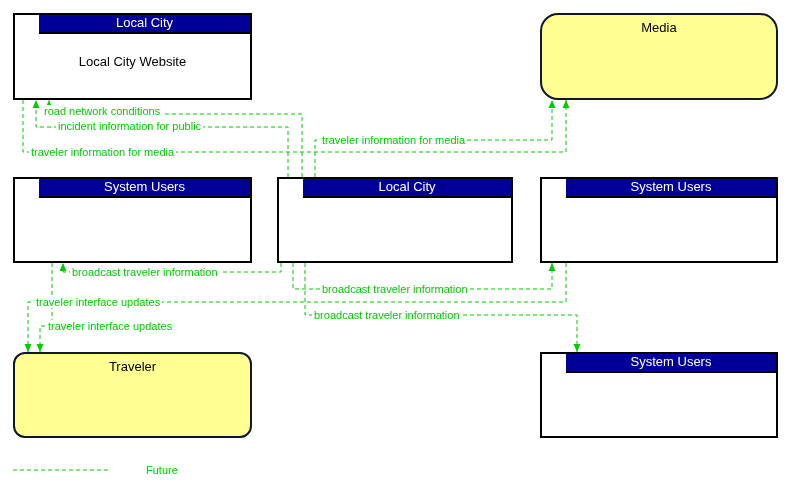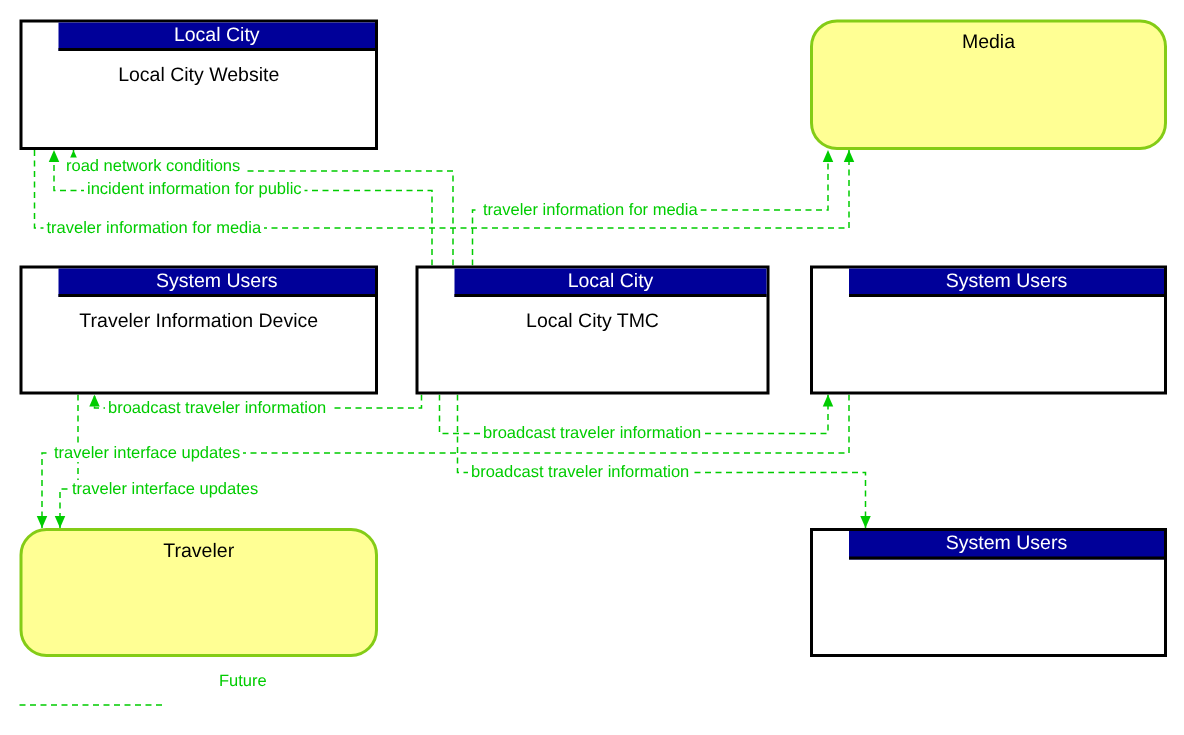"Media" .terminator { border: 2px solid #84cc16 -> 2px solid #0f172a }
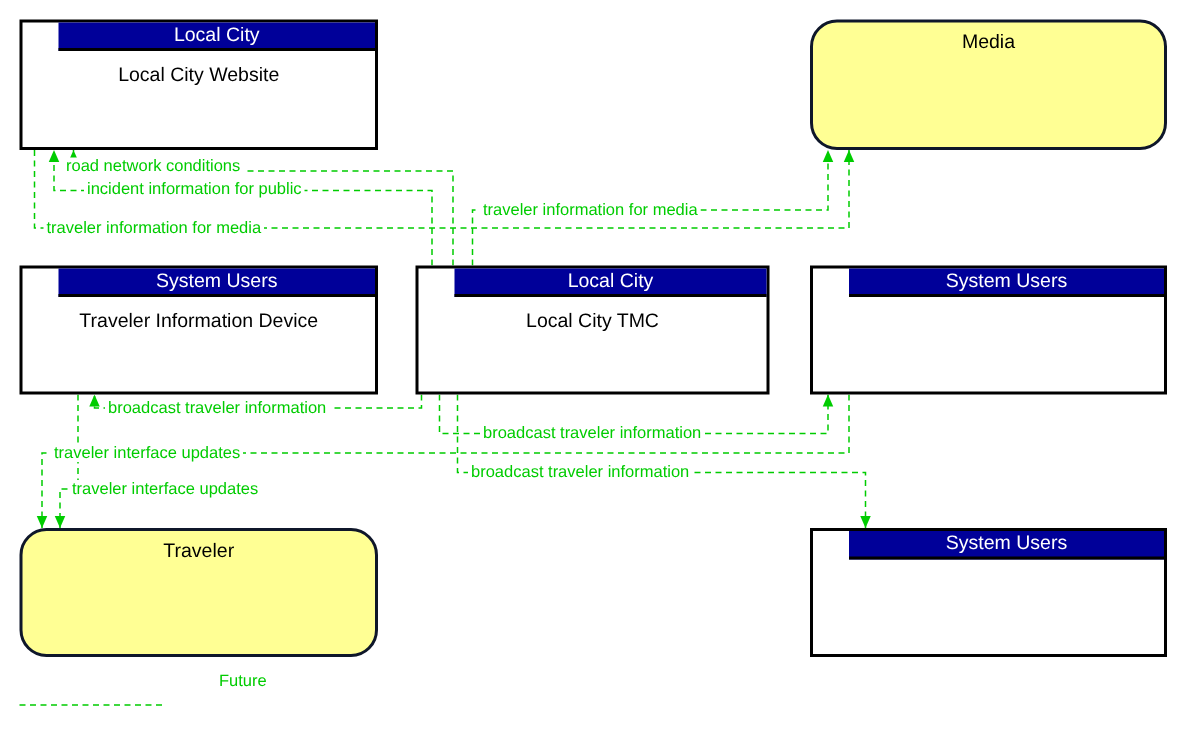"Local City Website" .box-name { padding-top: 8px -> 20px }
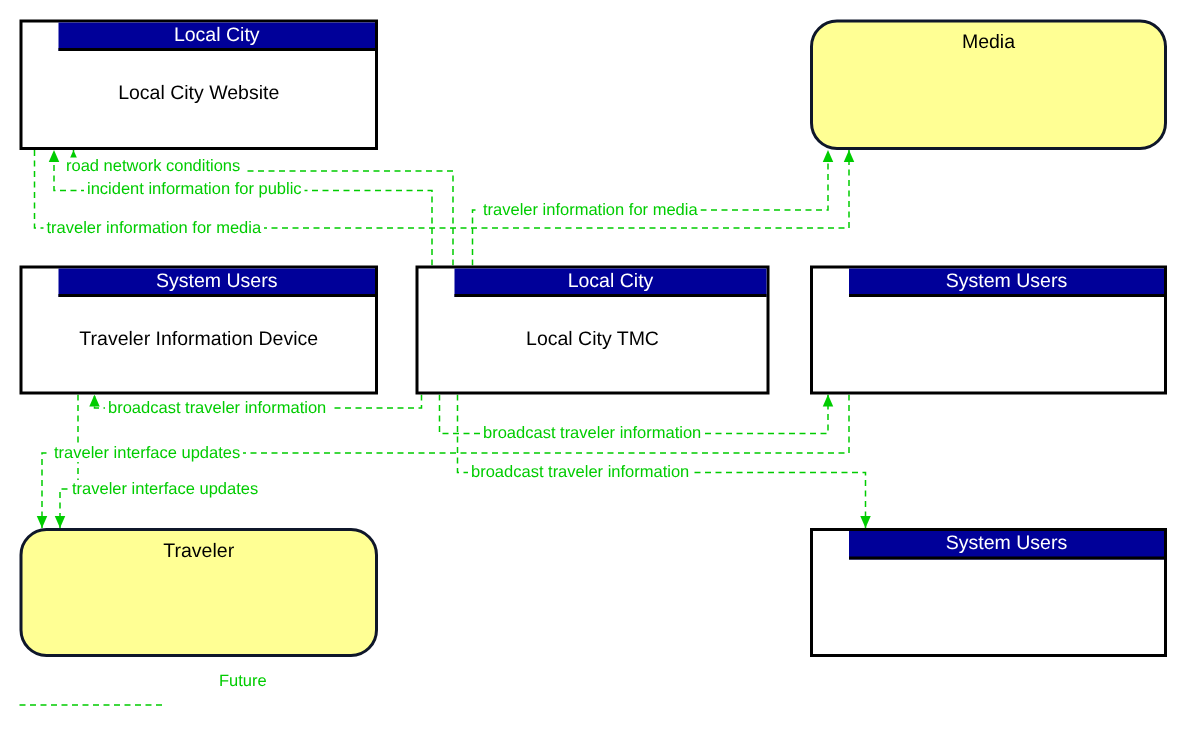"Traveler Information Device" div.box-name { html: <div>Traveler Information Device</div> -> none }
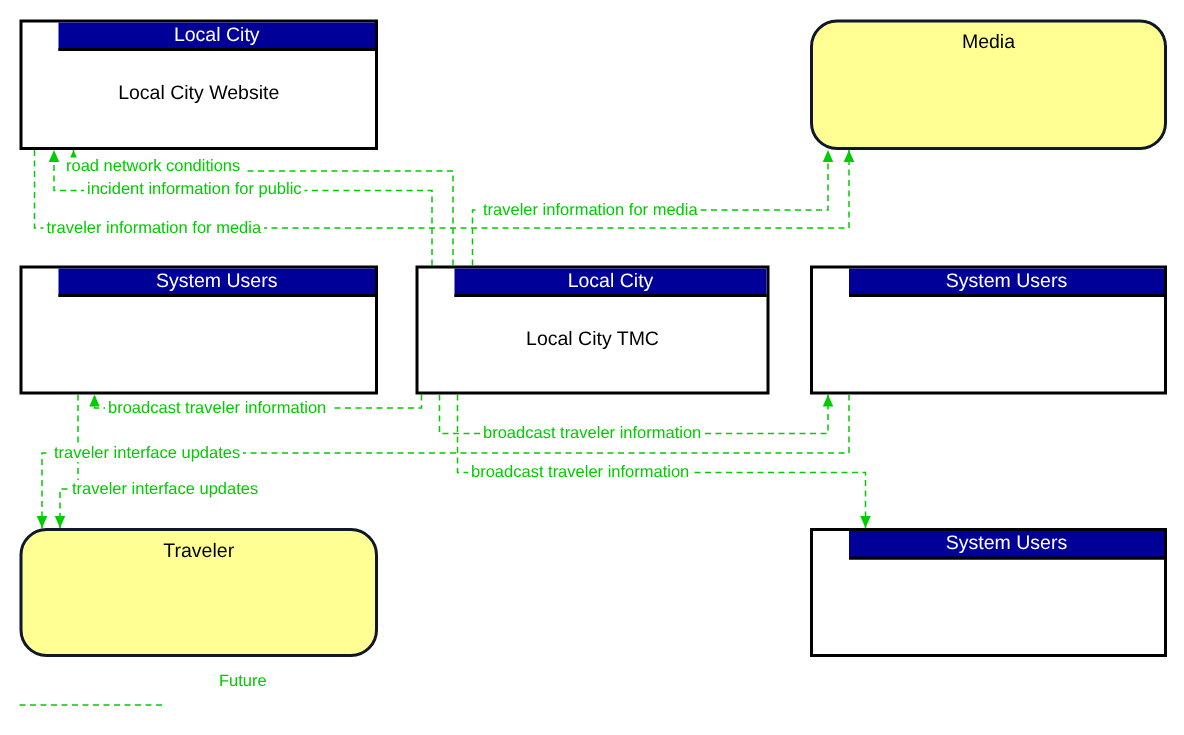"Local City TMC" div.box-name { html: <div>Local City TMC</div> -> none }
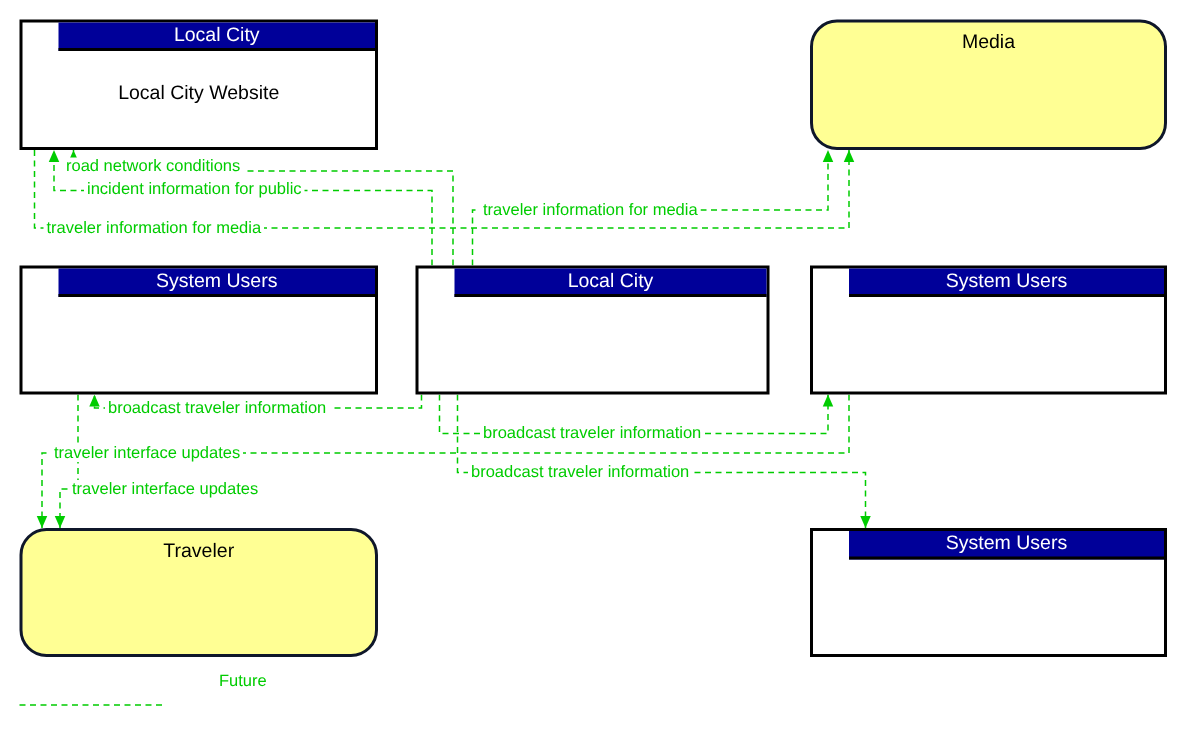"Traveler" div.box { border-radius: none -> 12px }
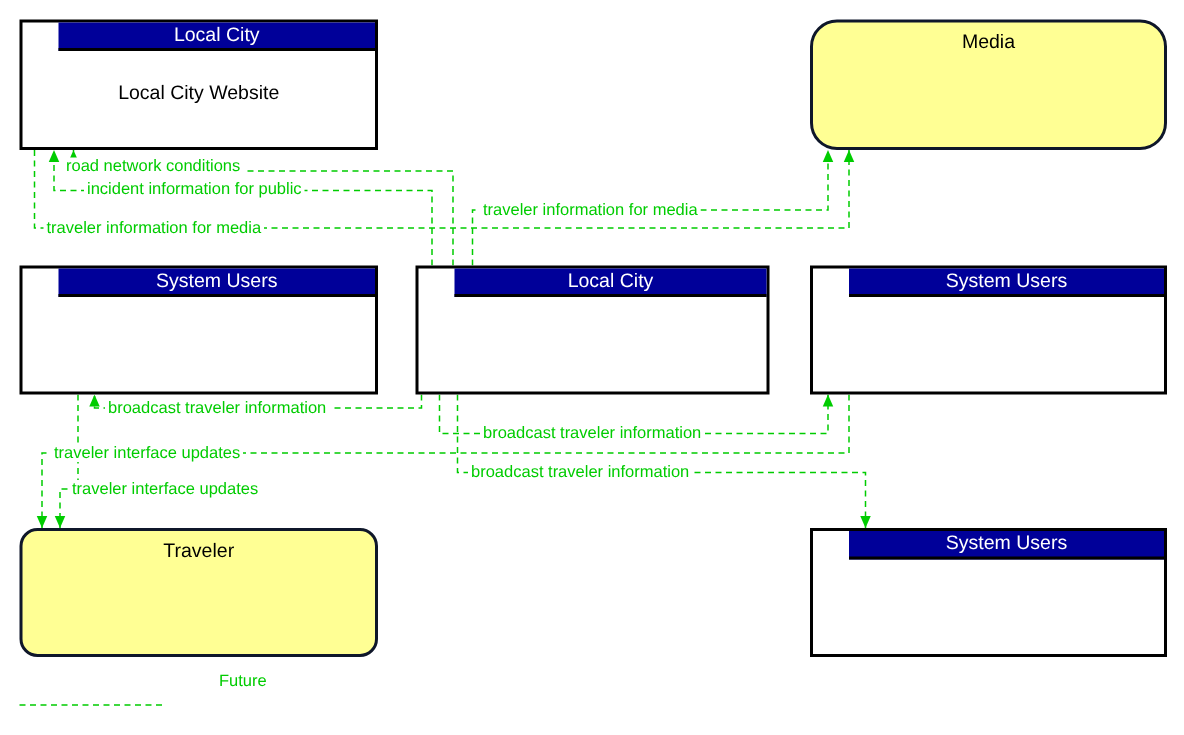"Future" div.legend-label { top: 454px -> 470px }
